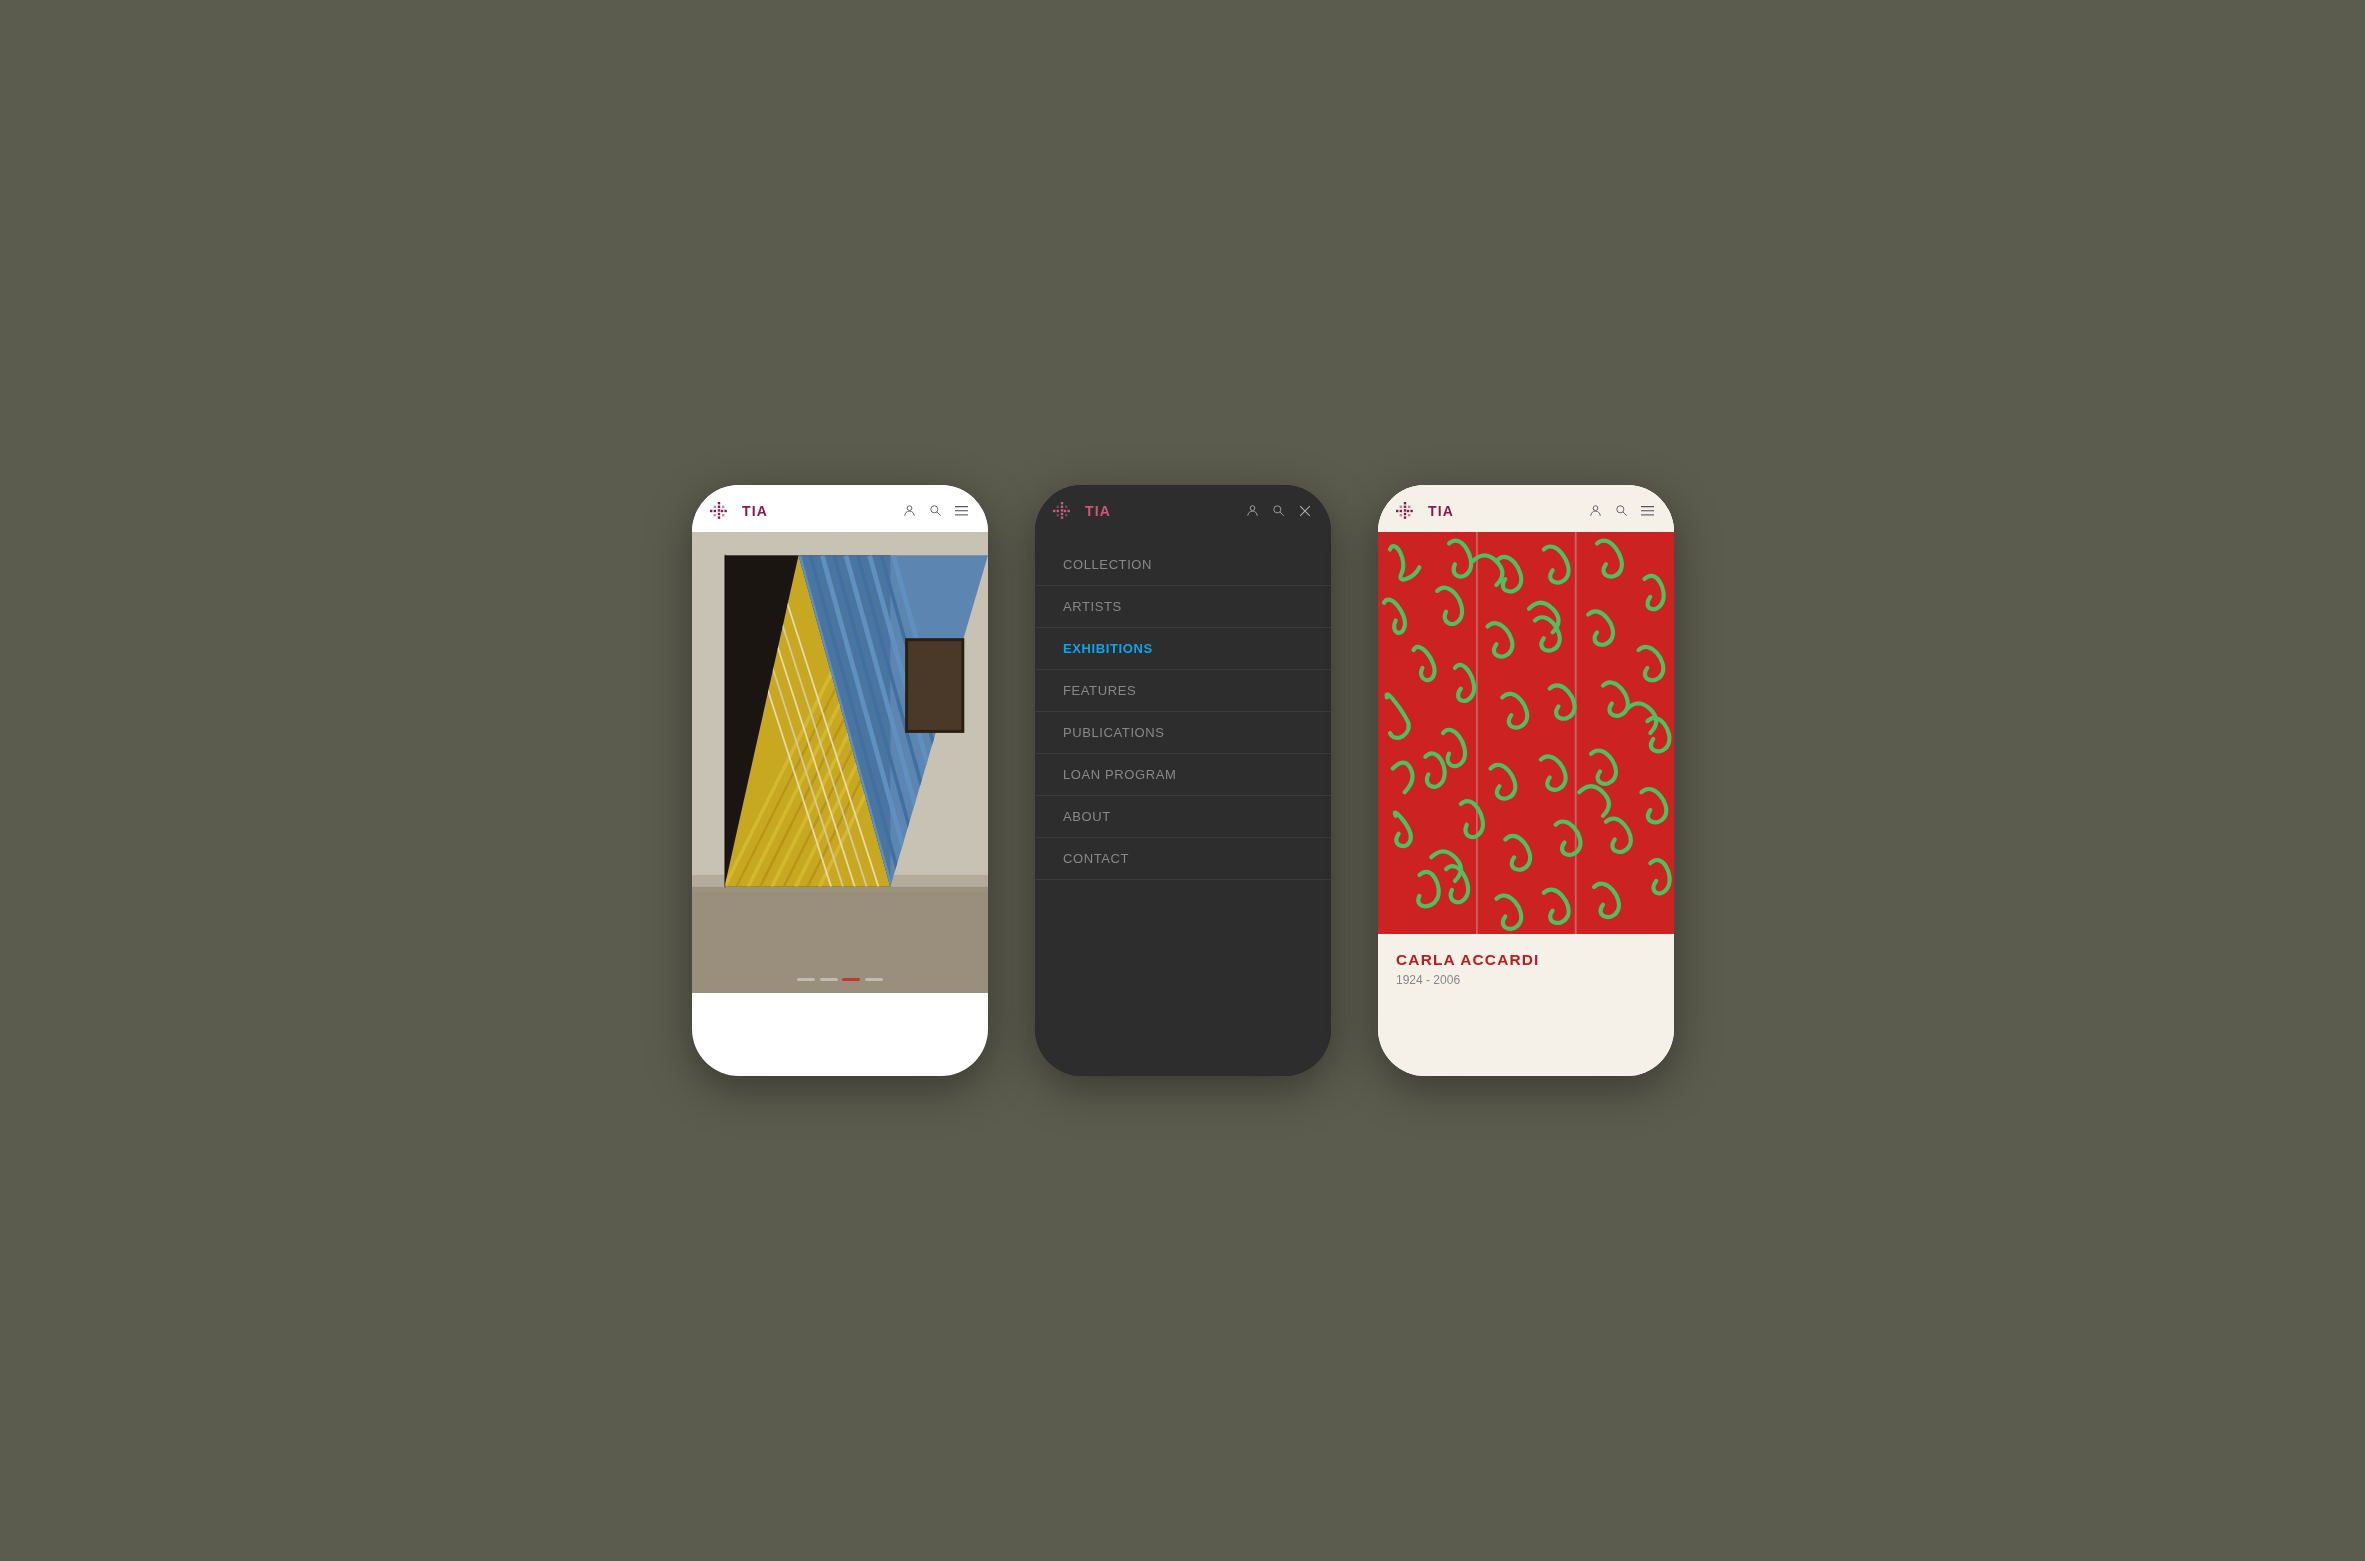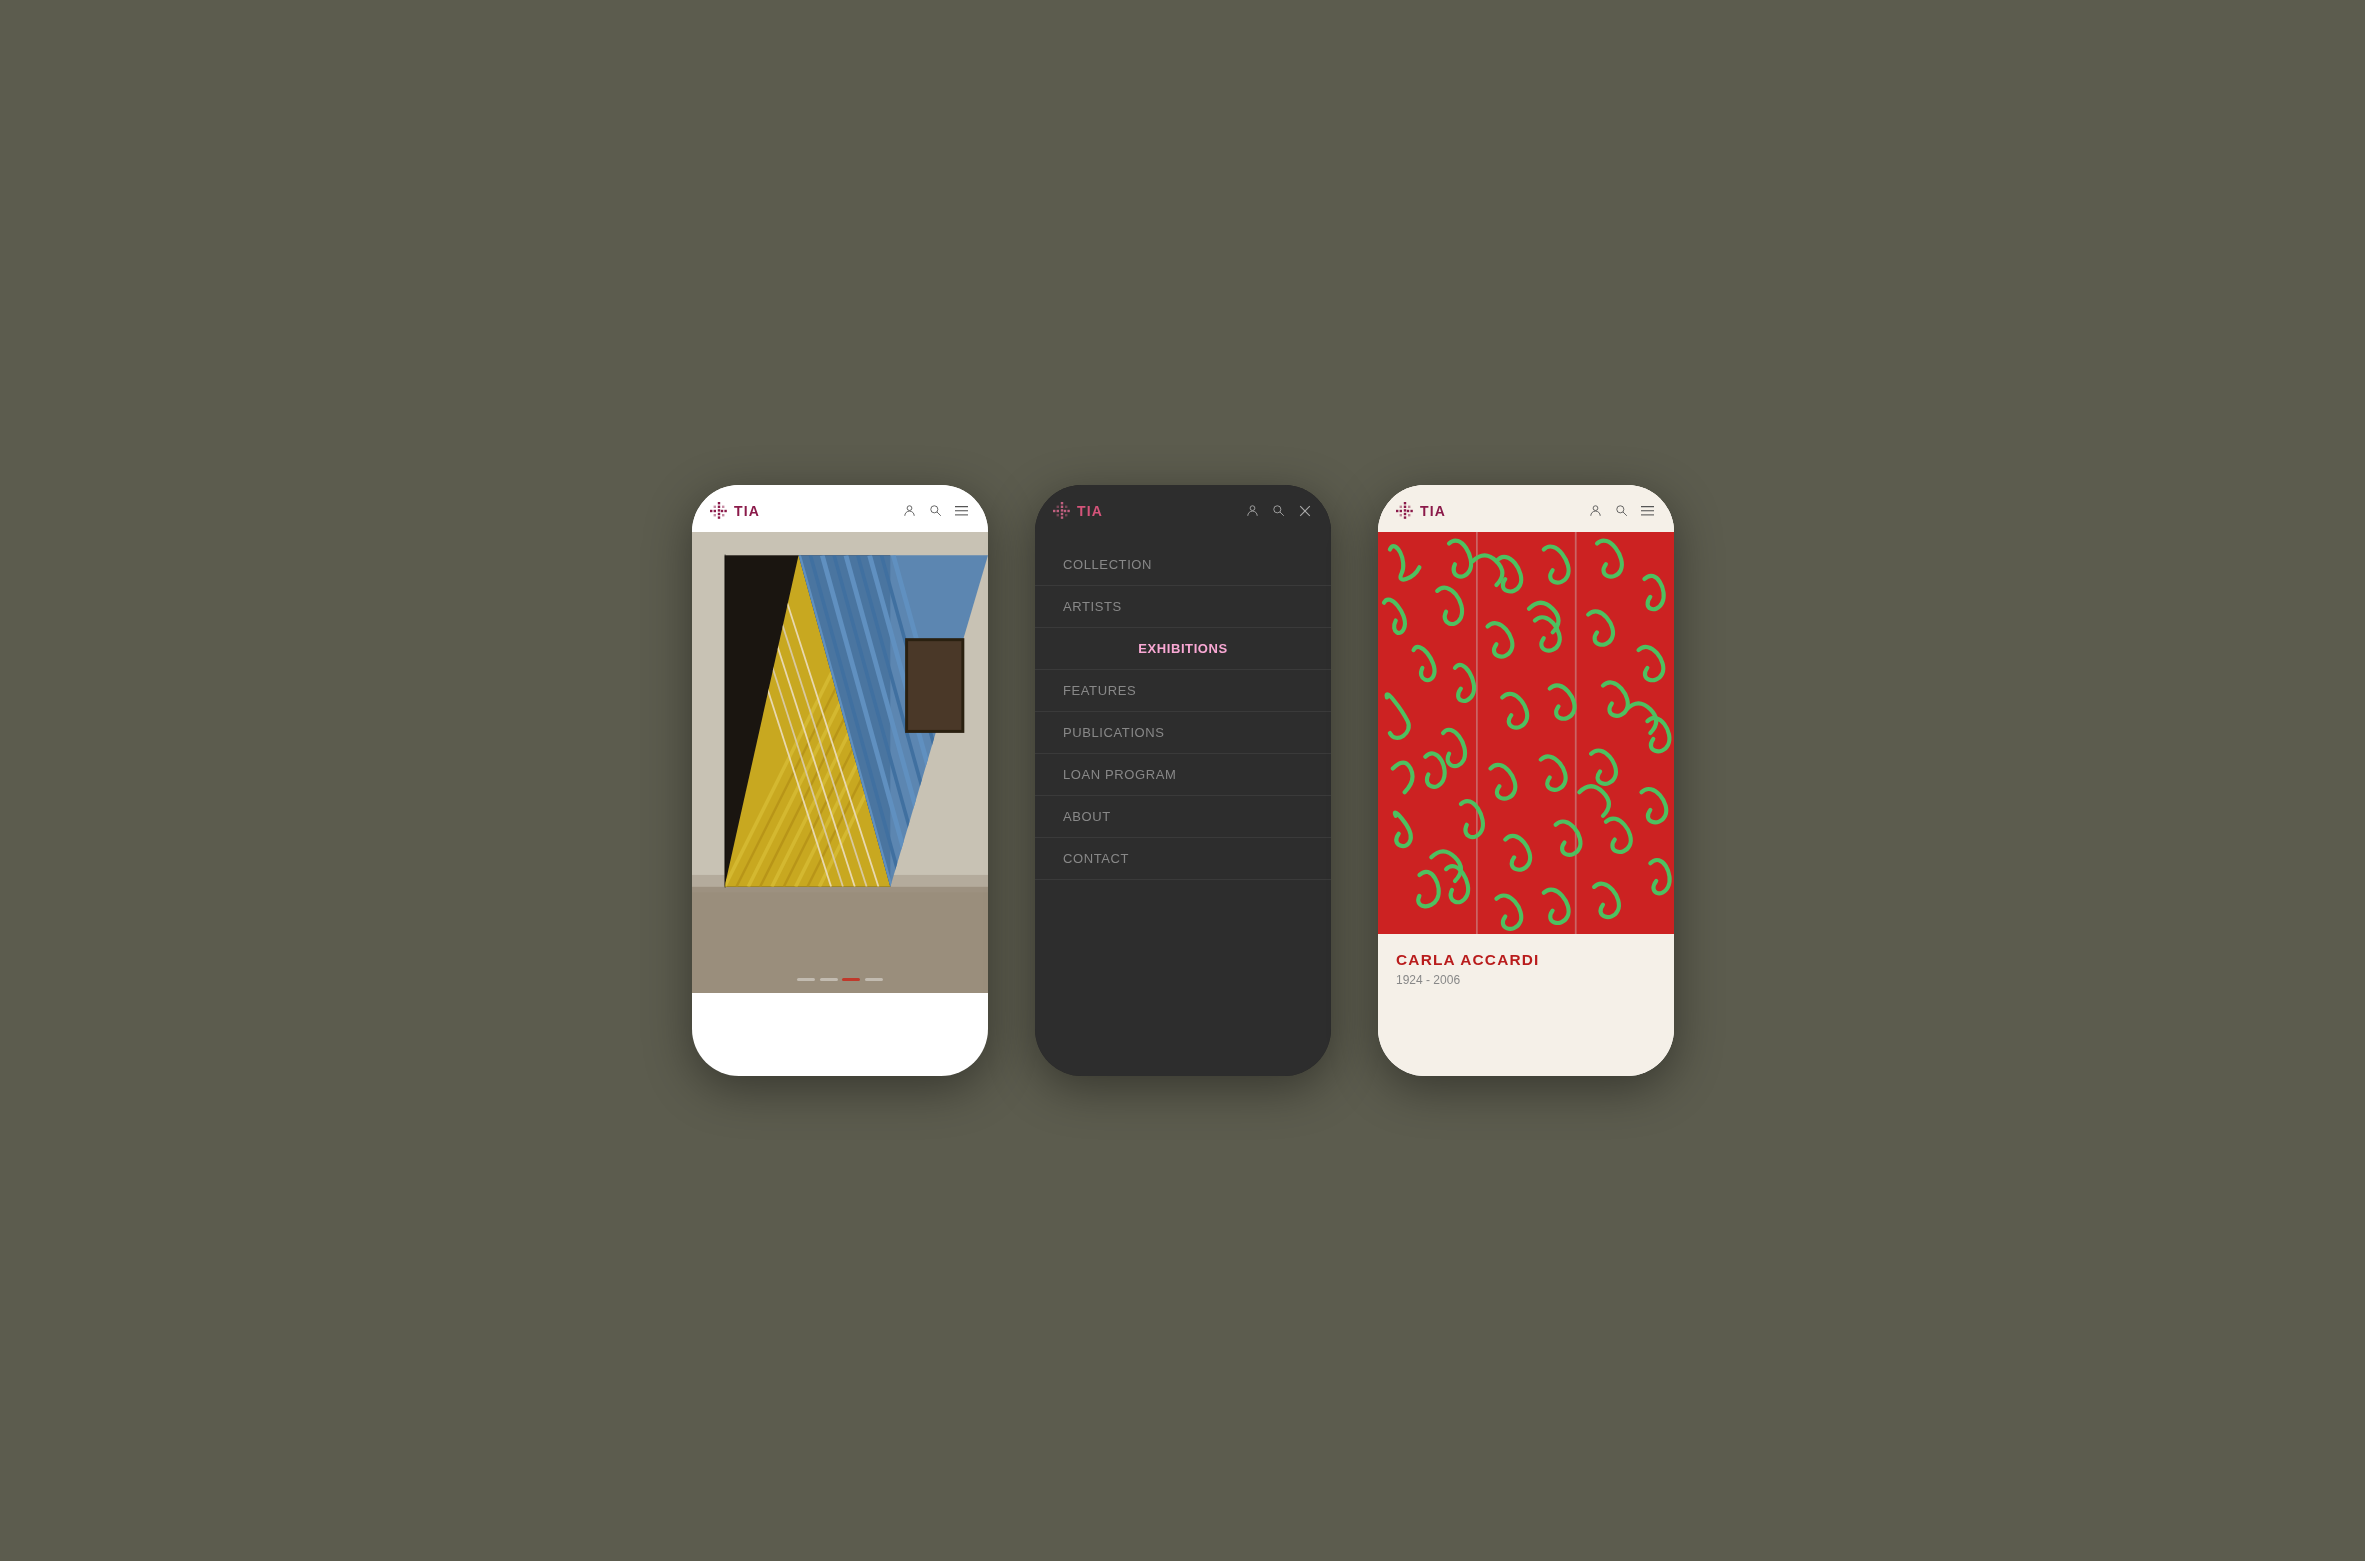"TIA" .logo { gap: 6px -> 14px }
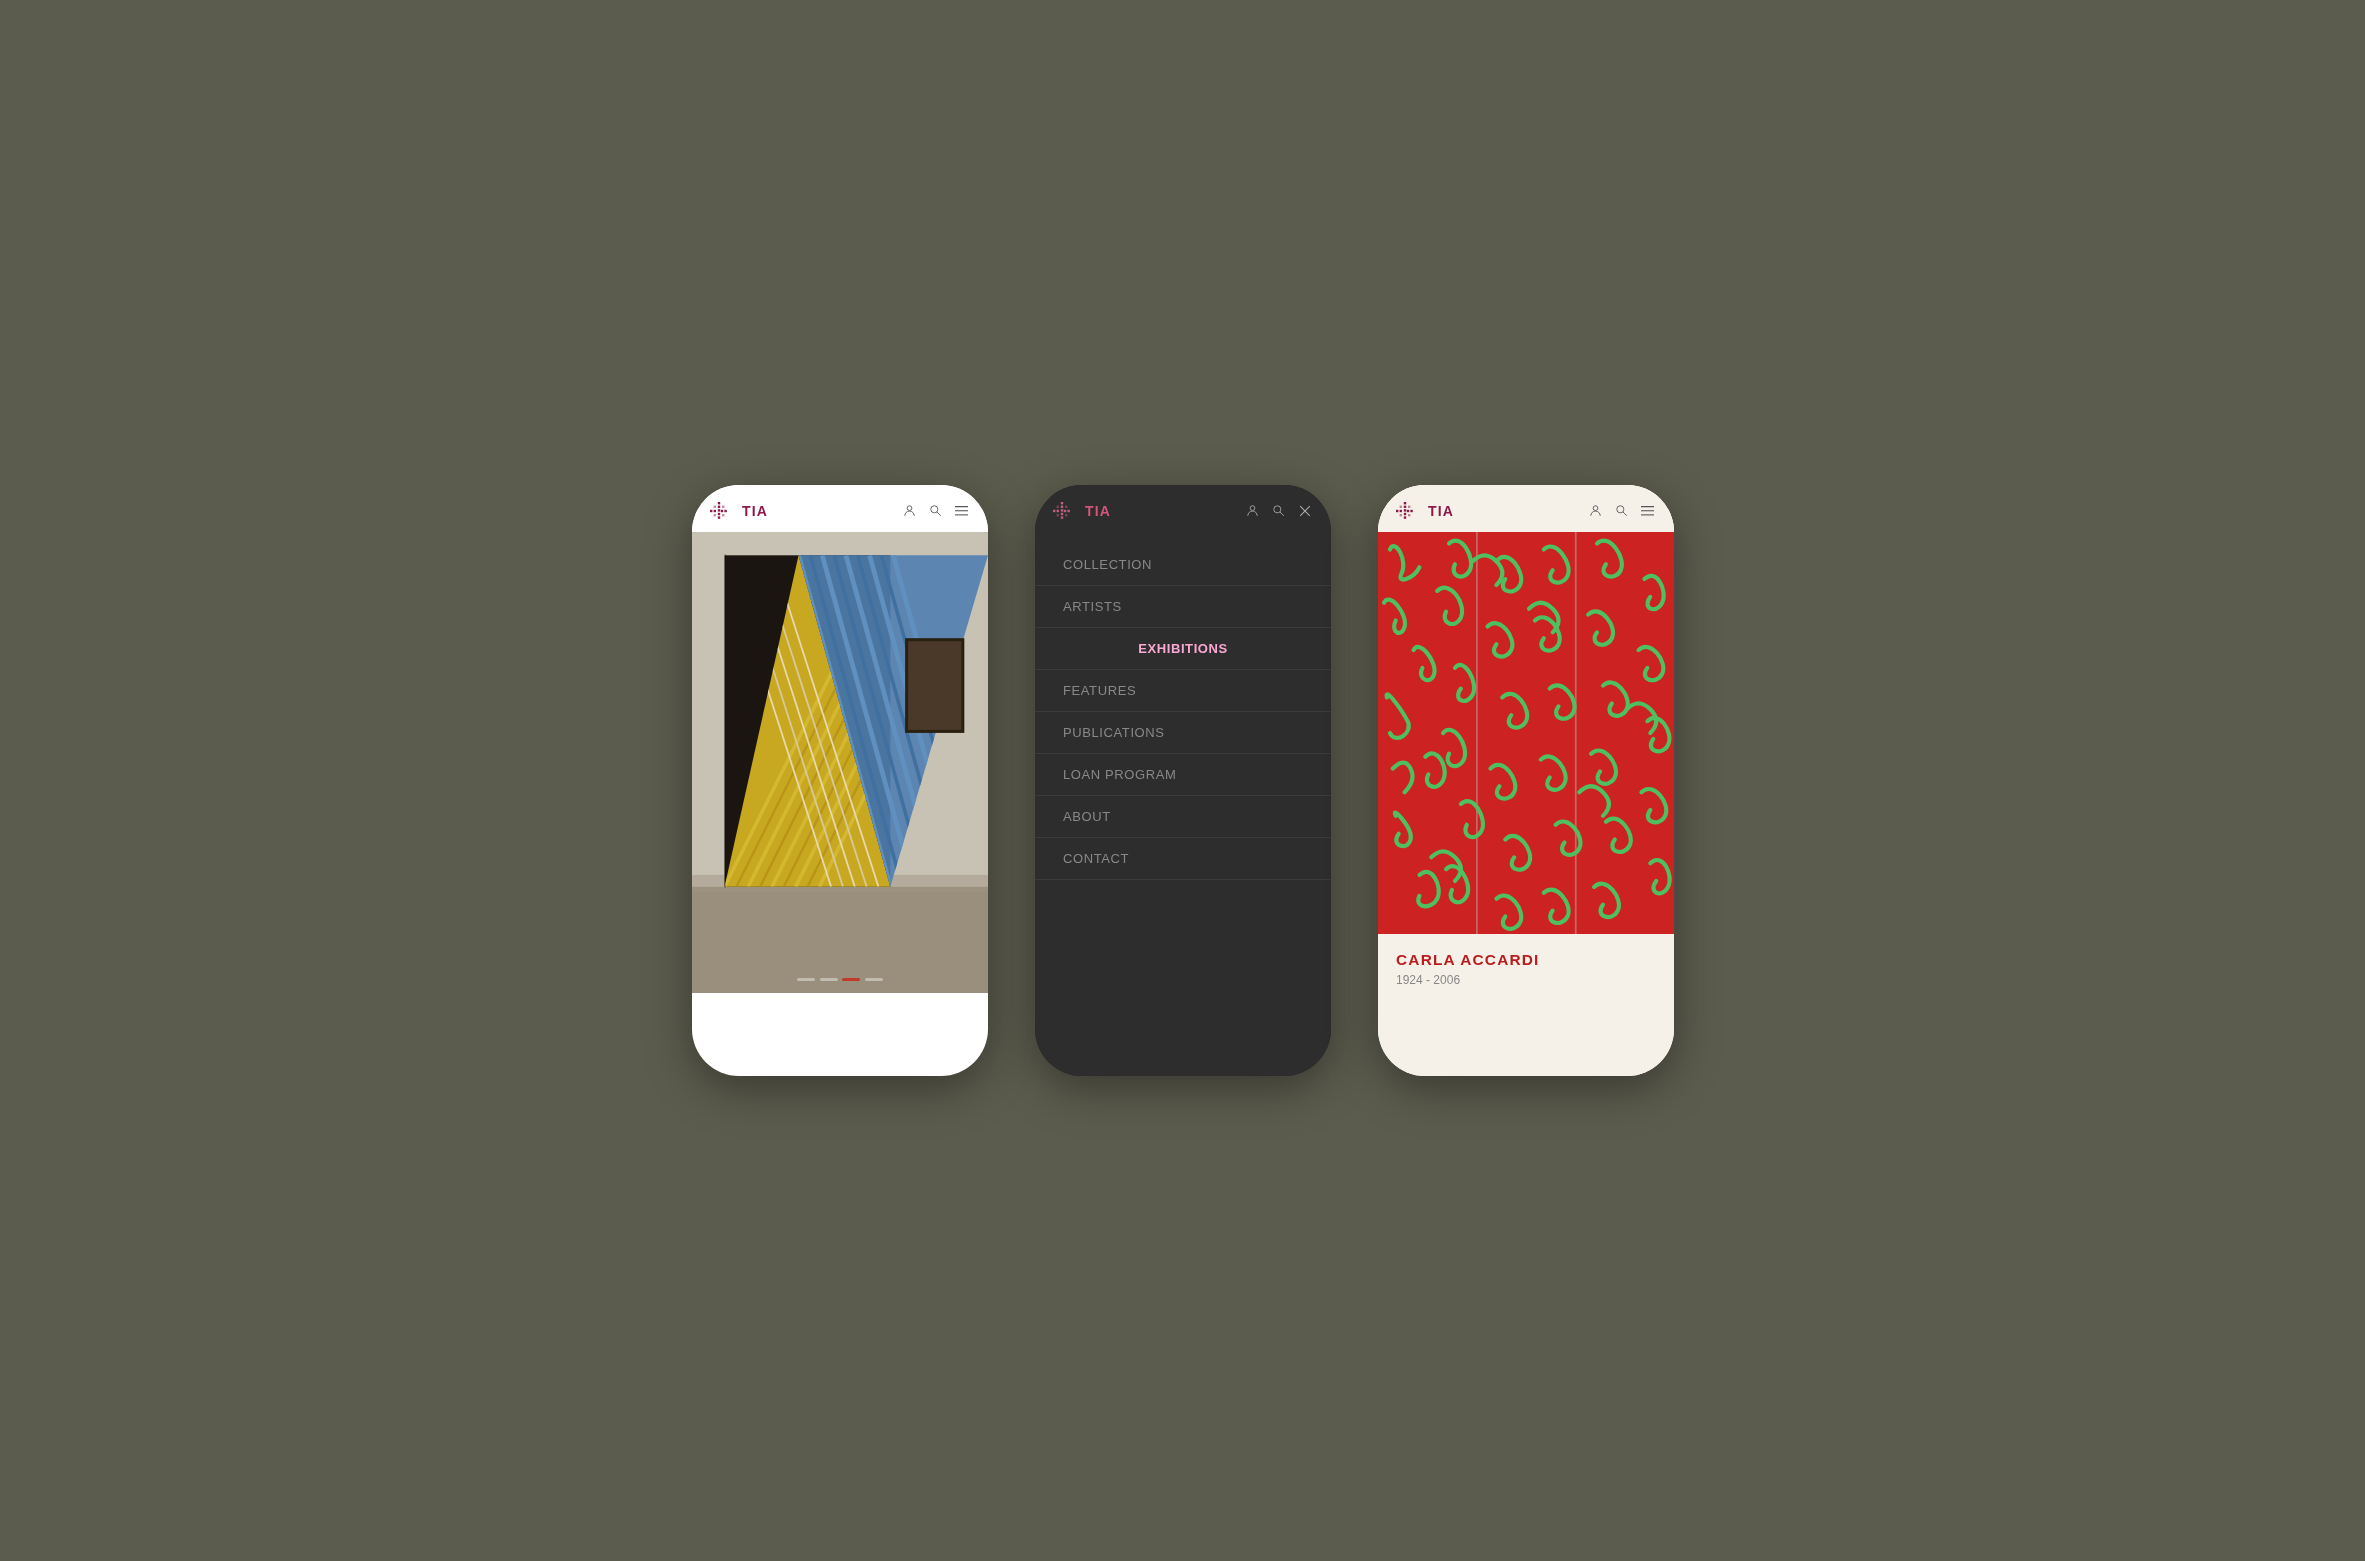"EXHIBITIONS" .menu-item-active { color: #f9a8d4 -> #0ea5e9; text-align: center -> none }
